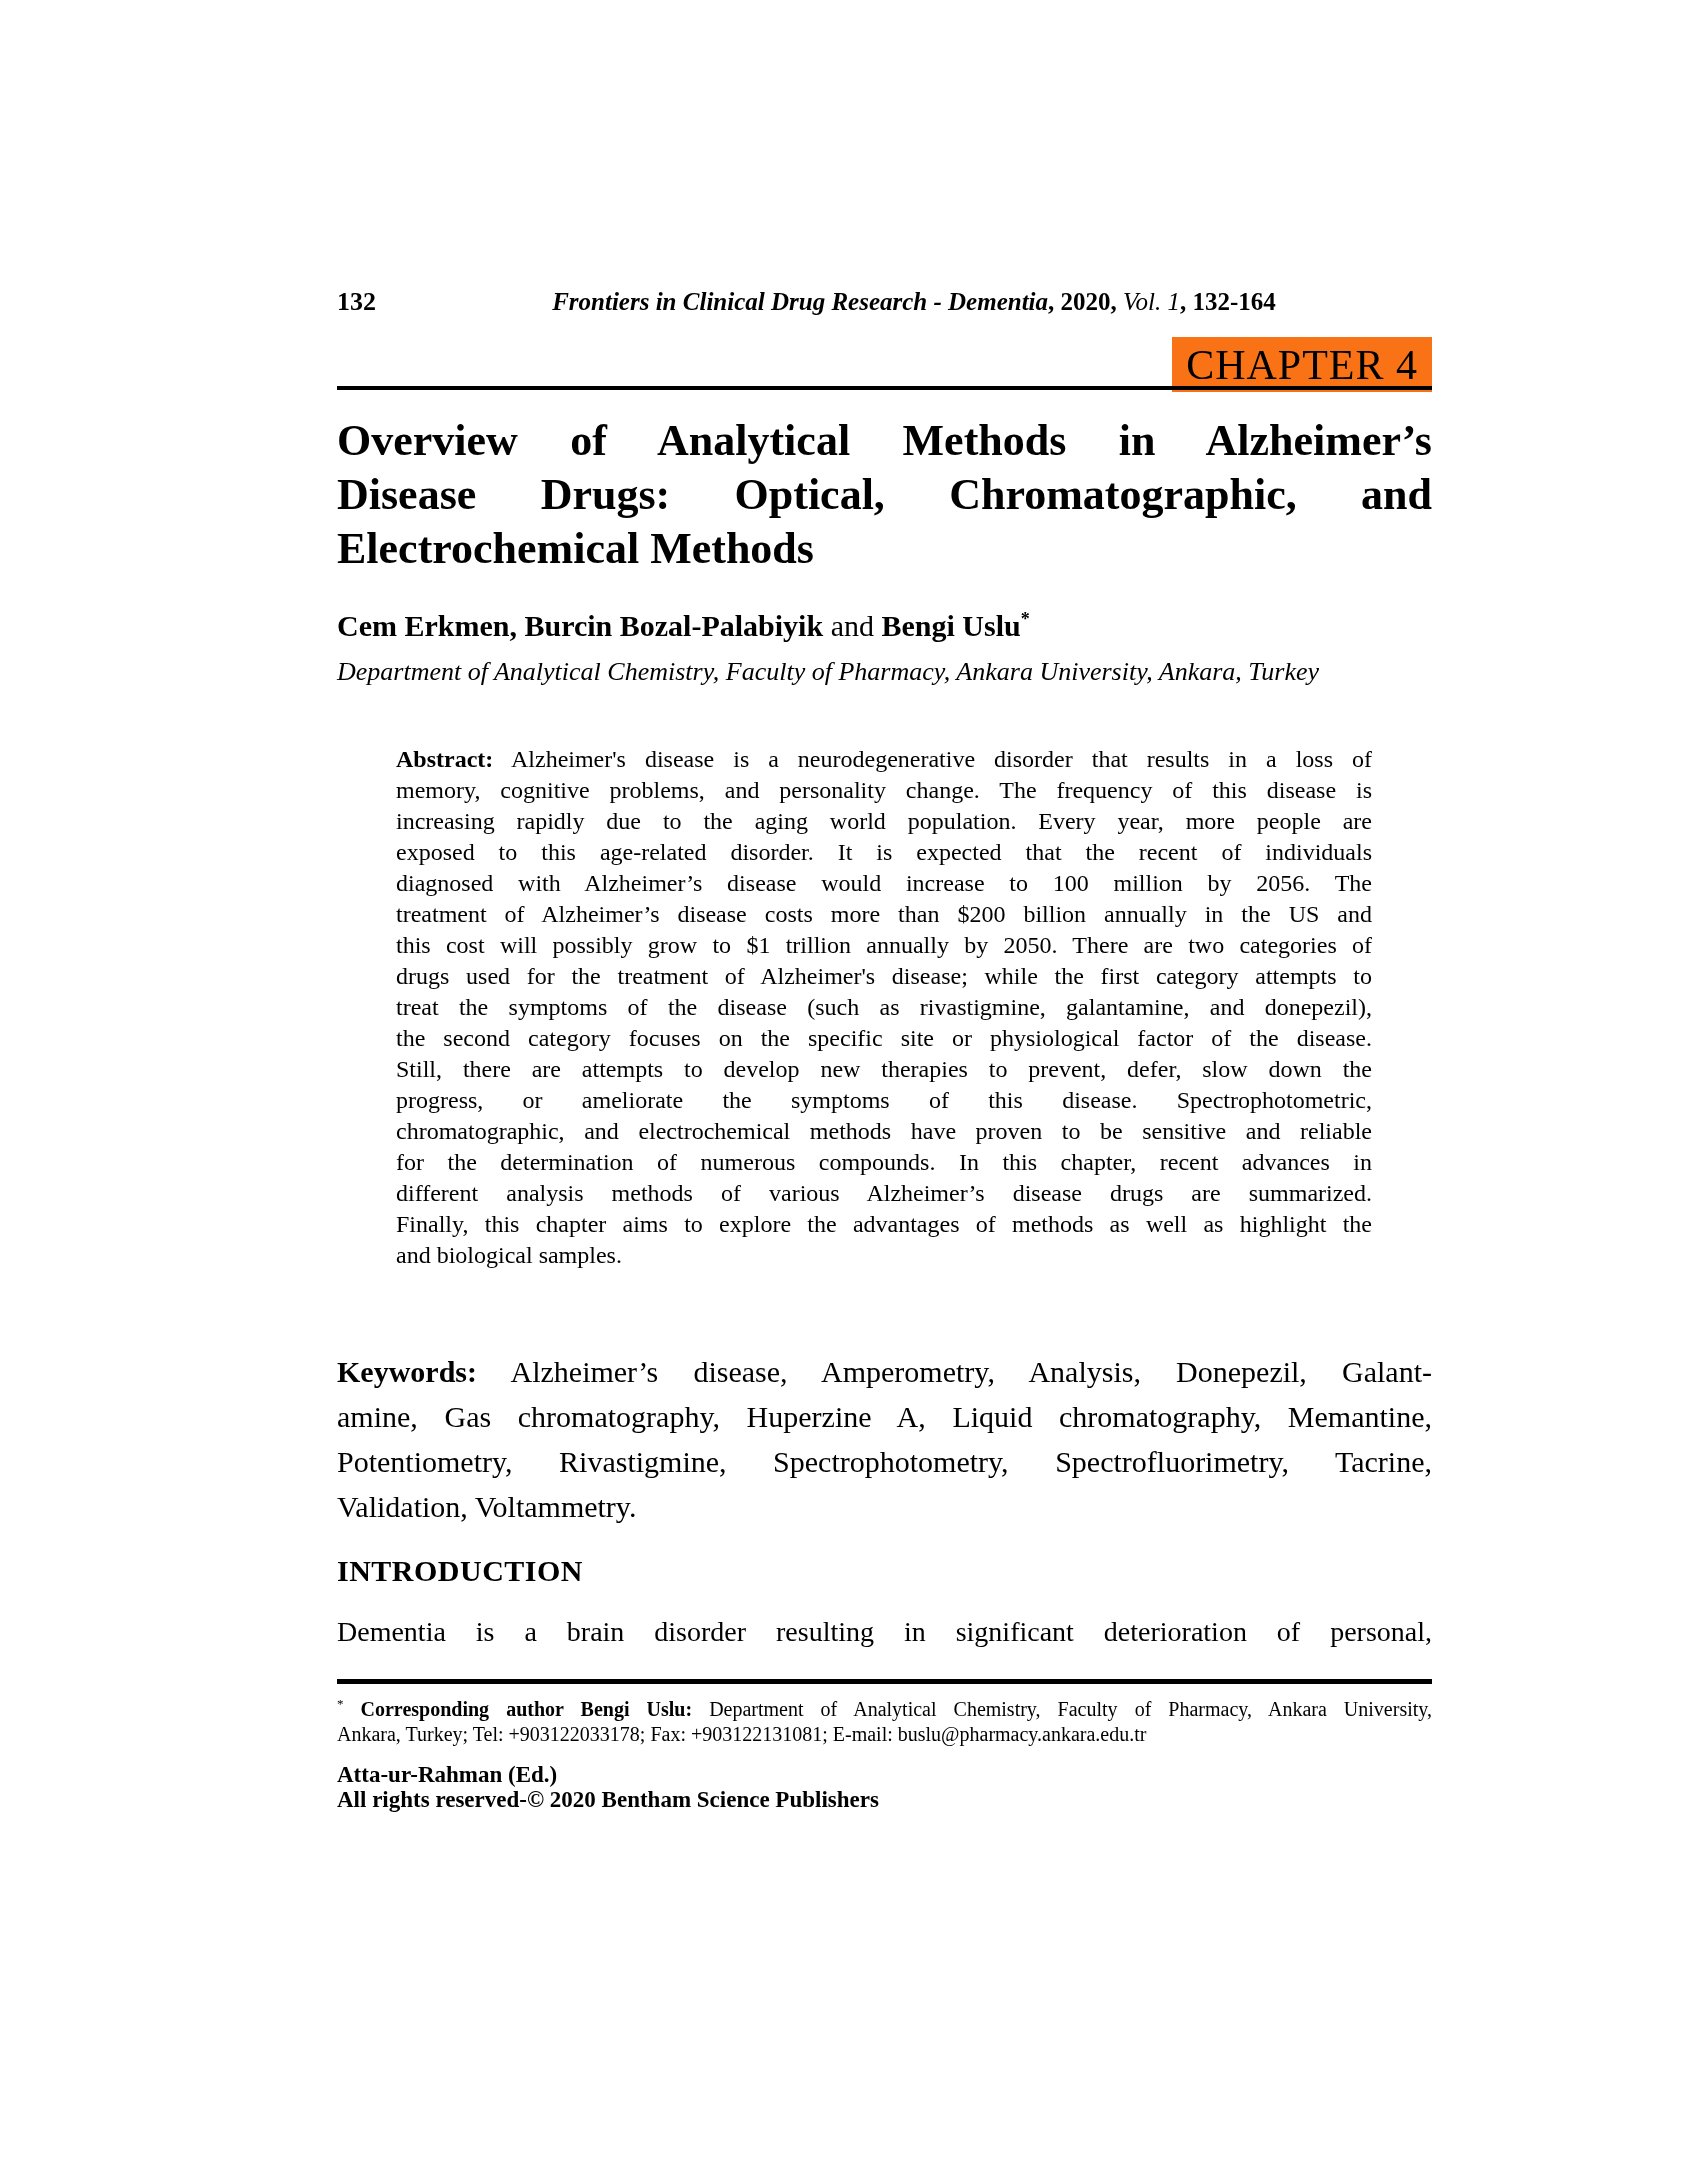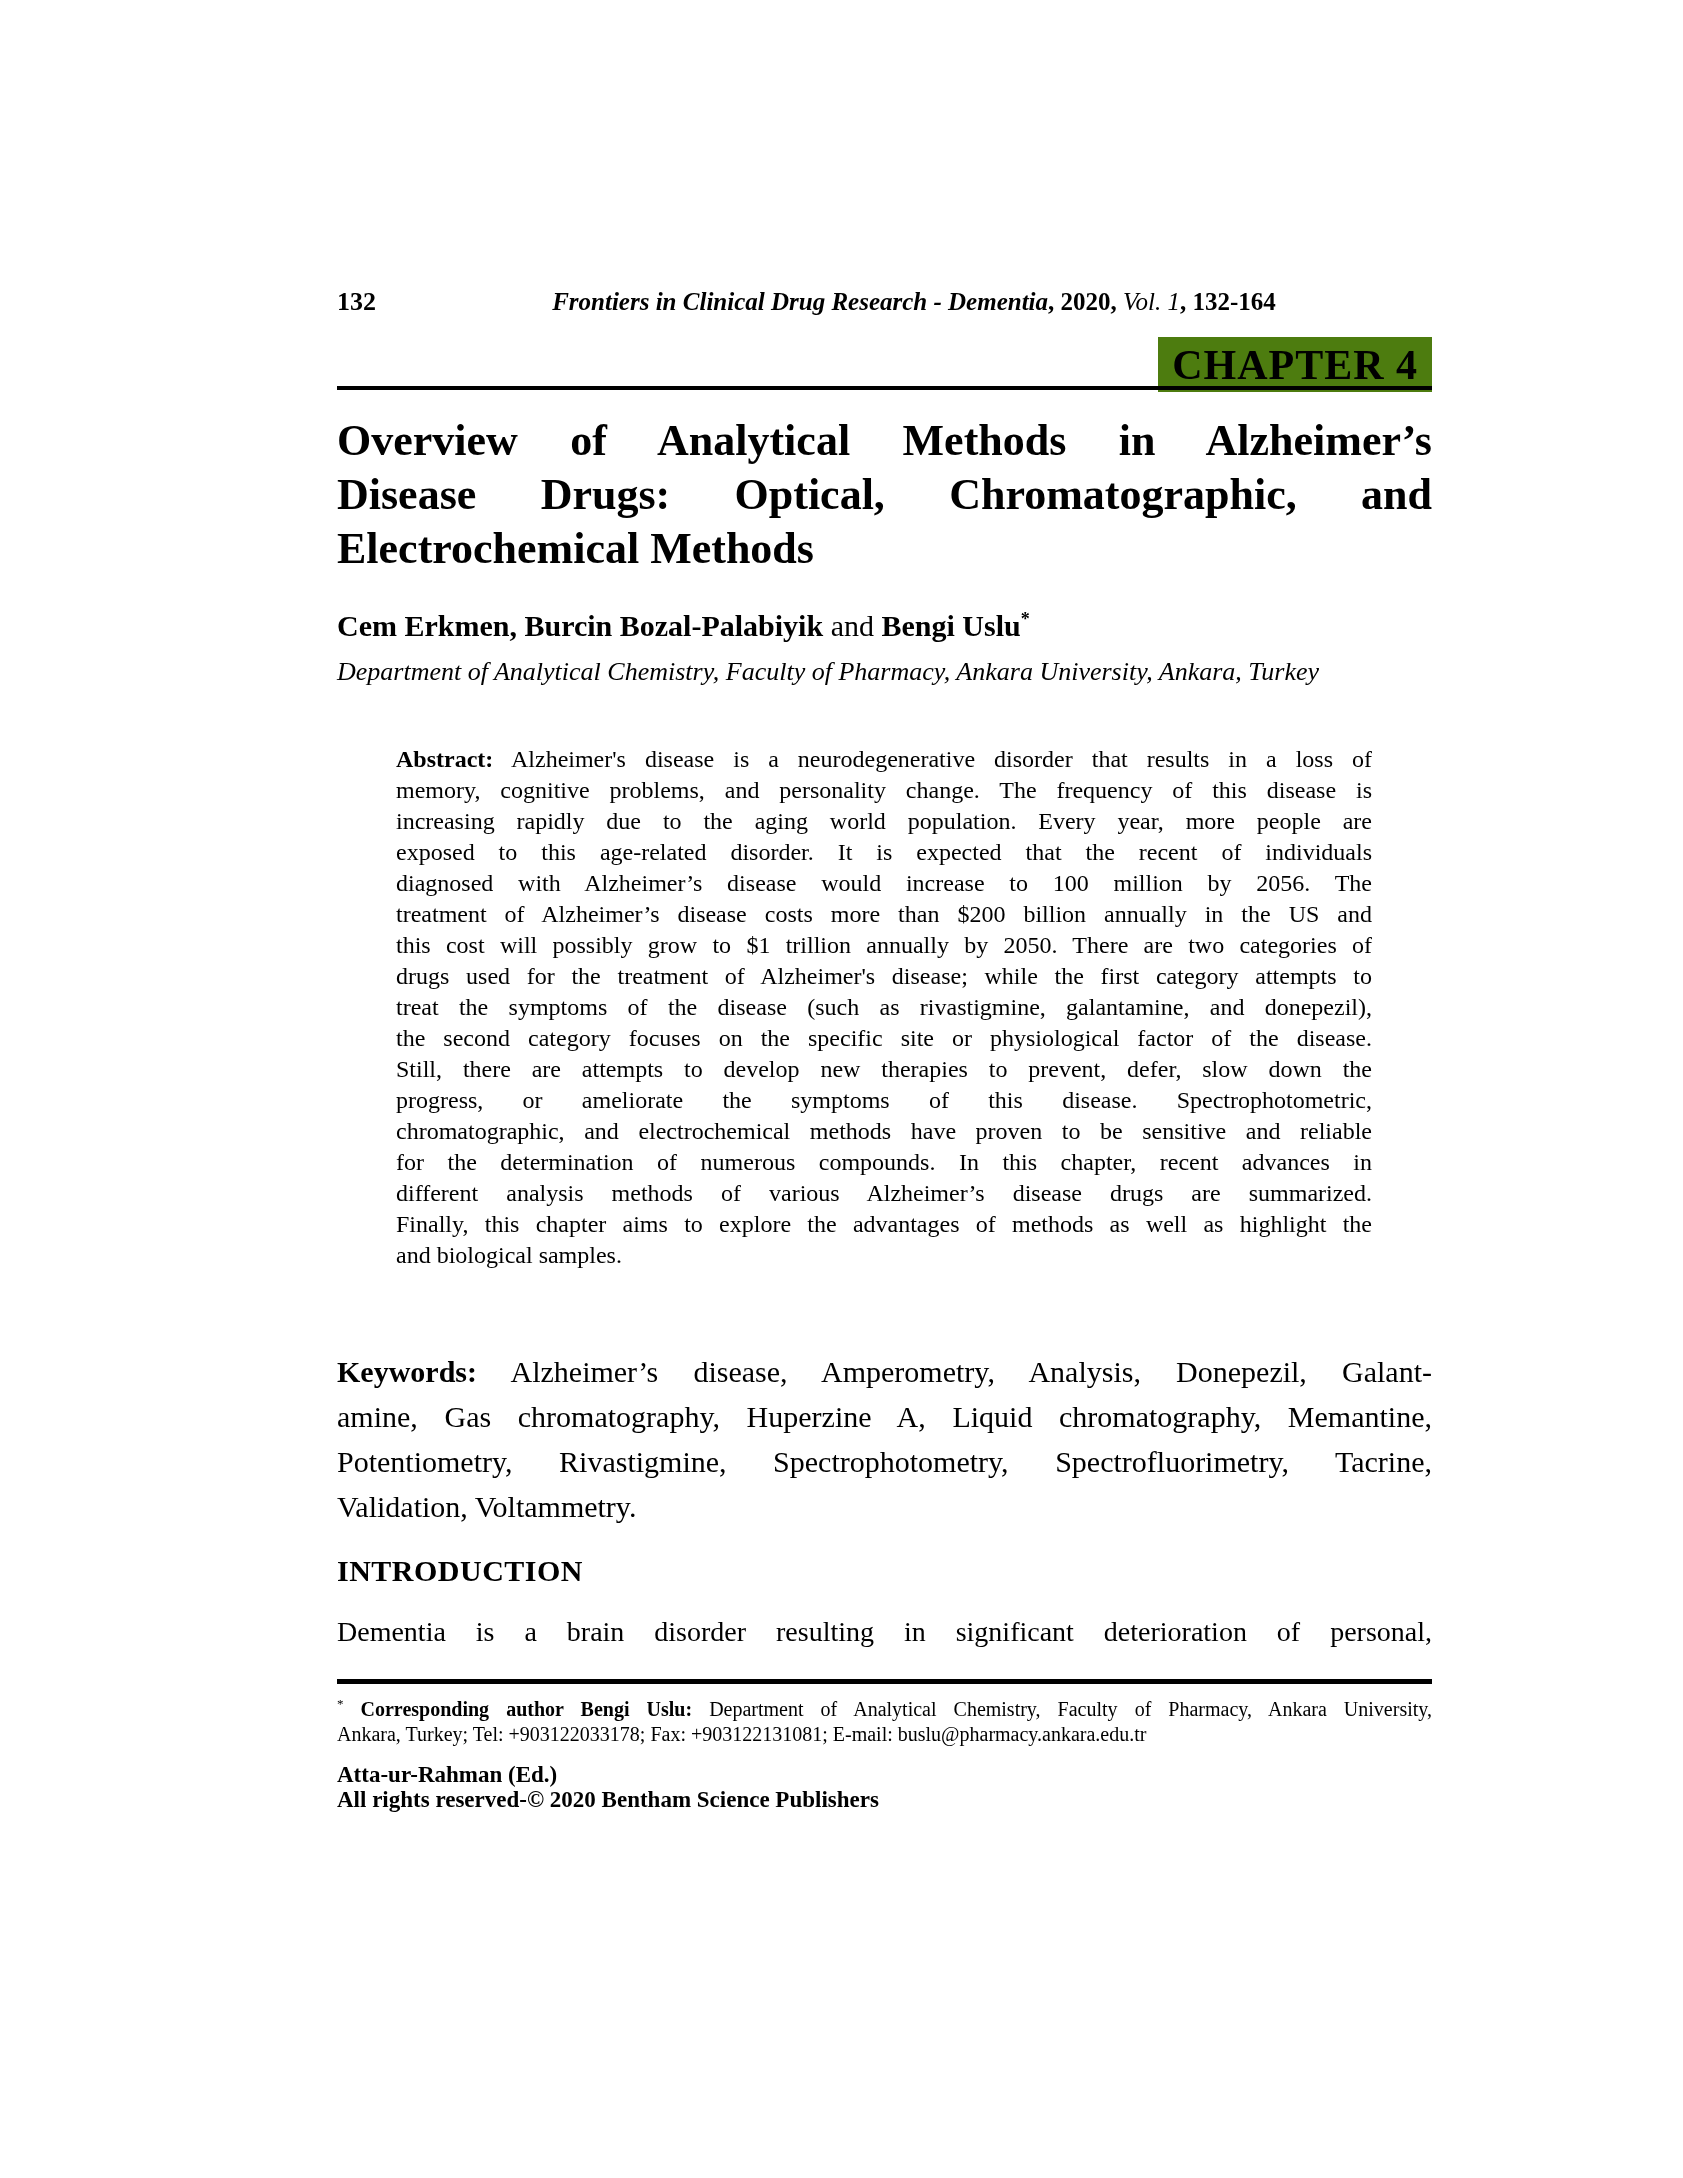"CHAPTER 4" .chapter-box { background: #4d7c0f -> #f97316; font-weight: bold -> normal }
